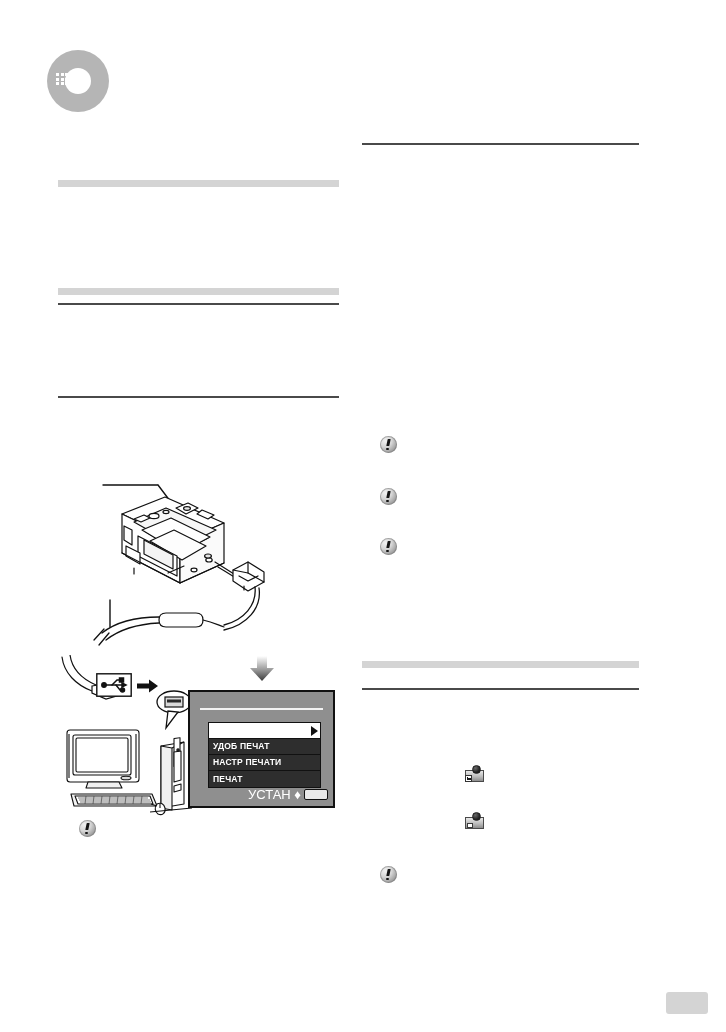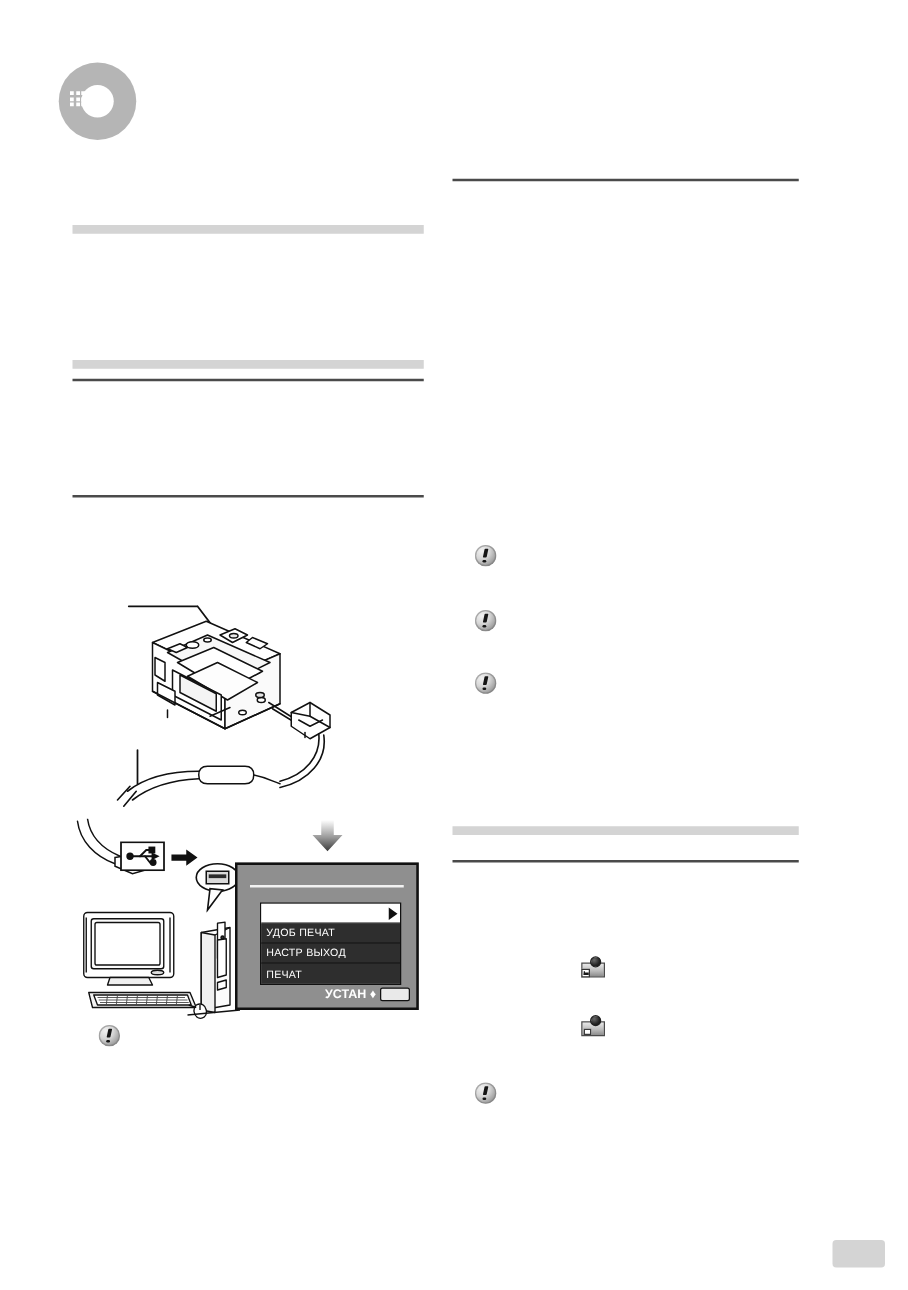"УДОБ ПЕЧАТ" .lcd .row span { font-weight: normal -> bold }
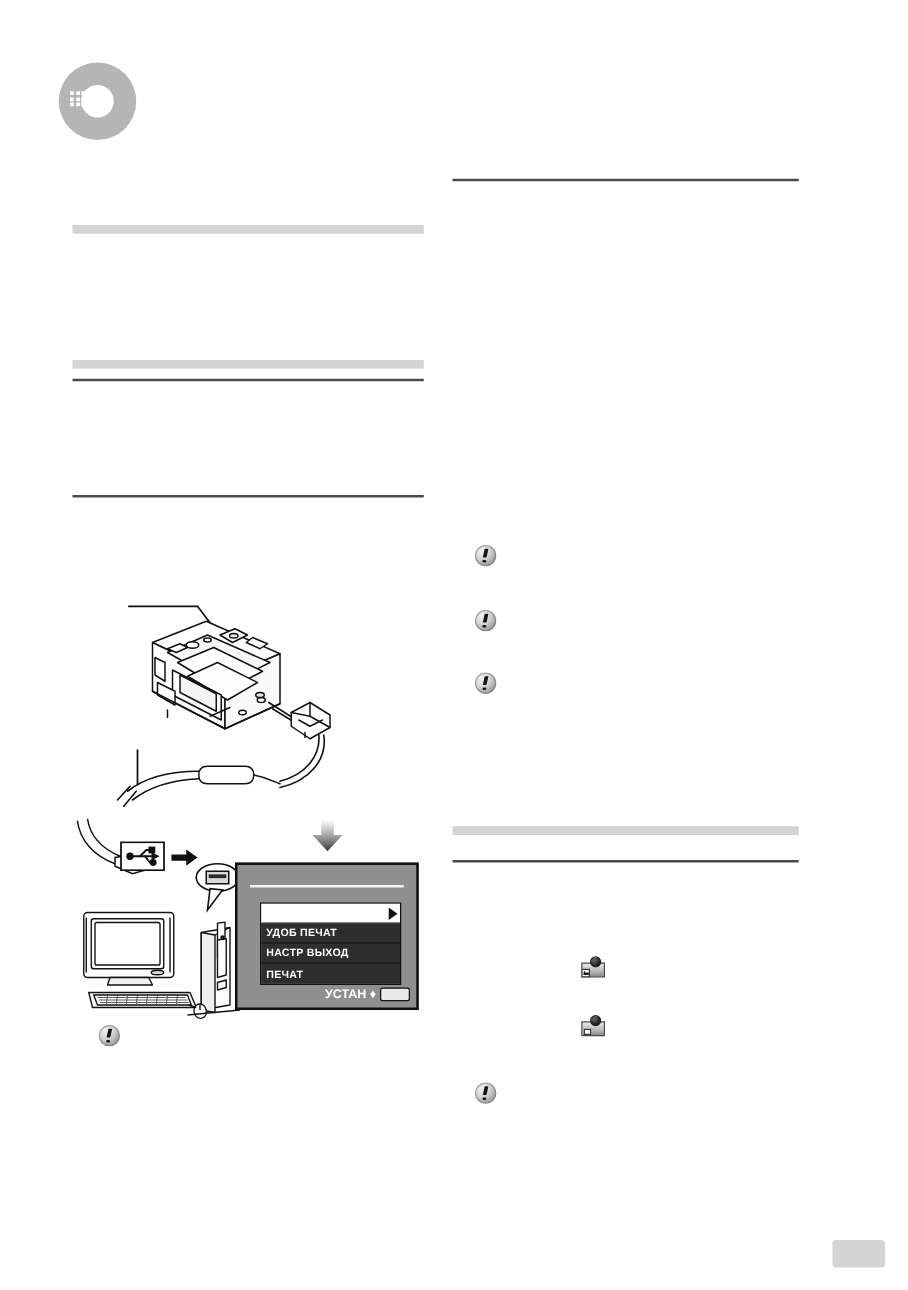"НАСТР ВЫХОД" span { text: ВЫХОД -> ПЕЧАТИ }
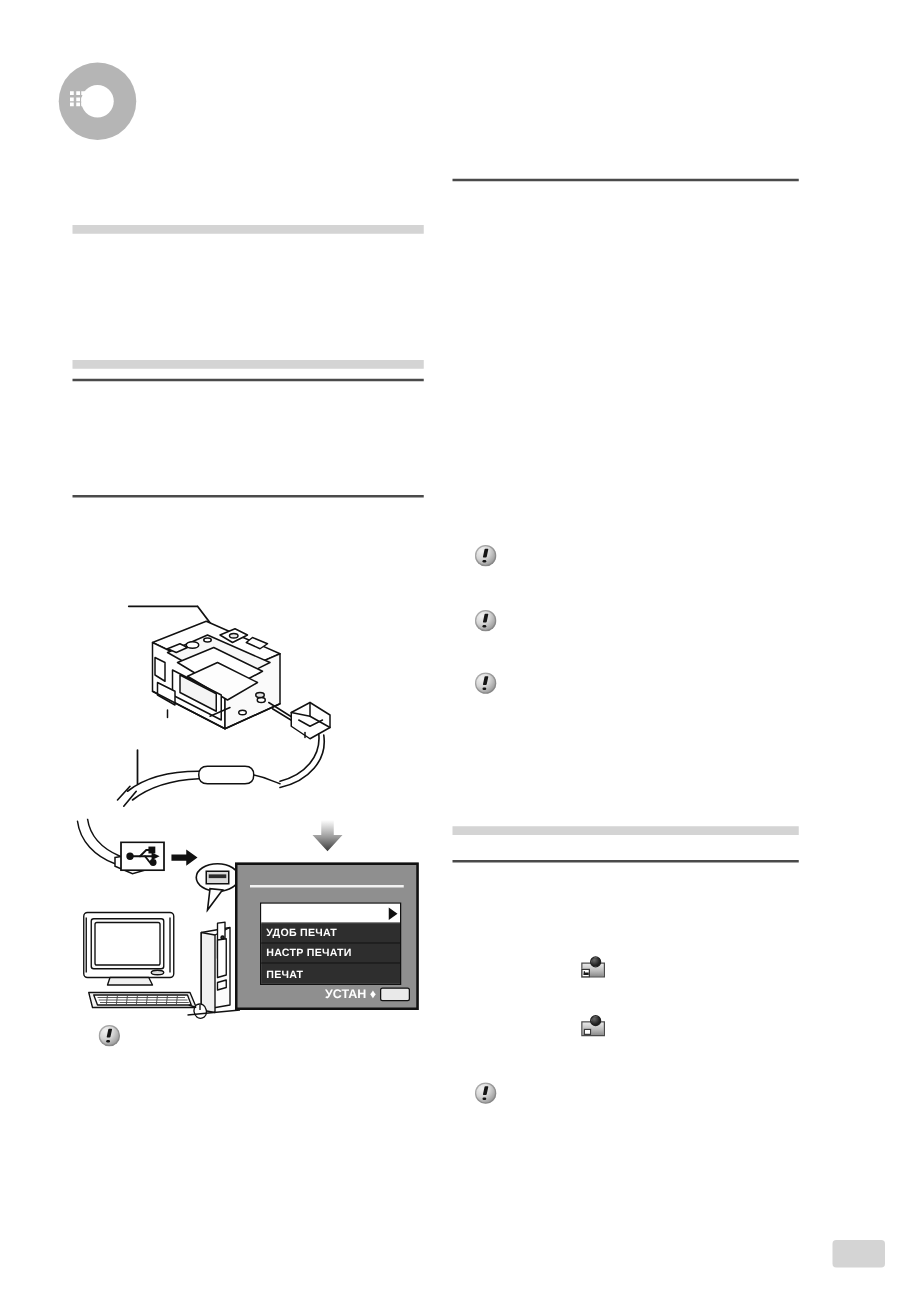"УСТАН ♦" .lcd .footer .ftxt { font-size: 10px -> 13px; font-weight: bold -> normal }
